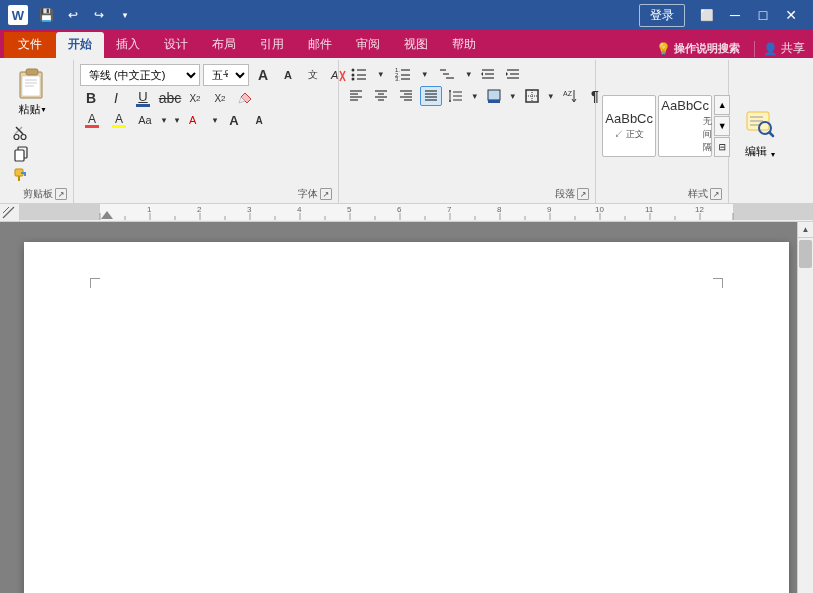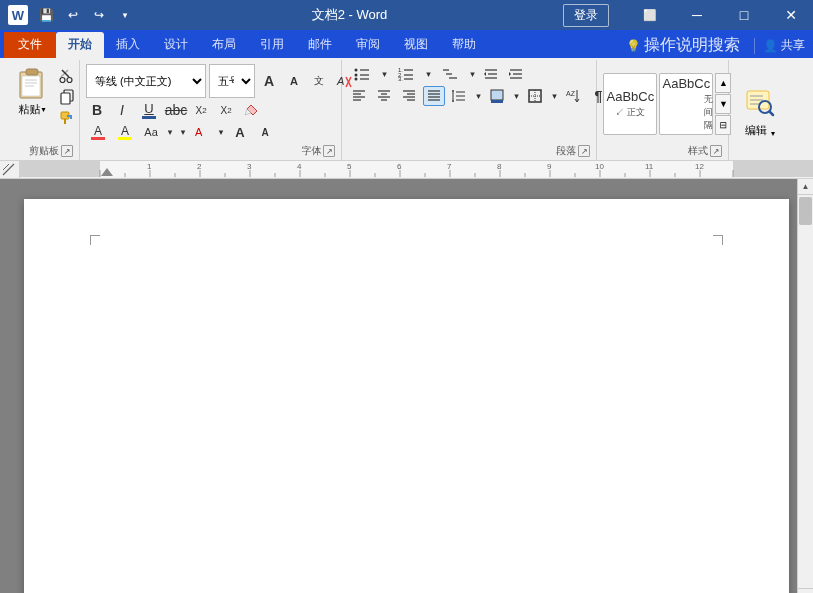"文档2 - Word" div { html: <div> <span>文档2 - Word</span> </div> -> none }
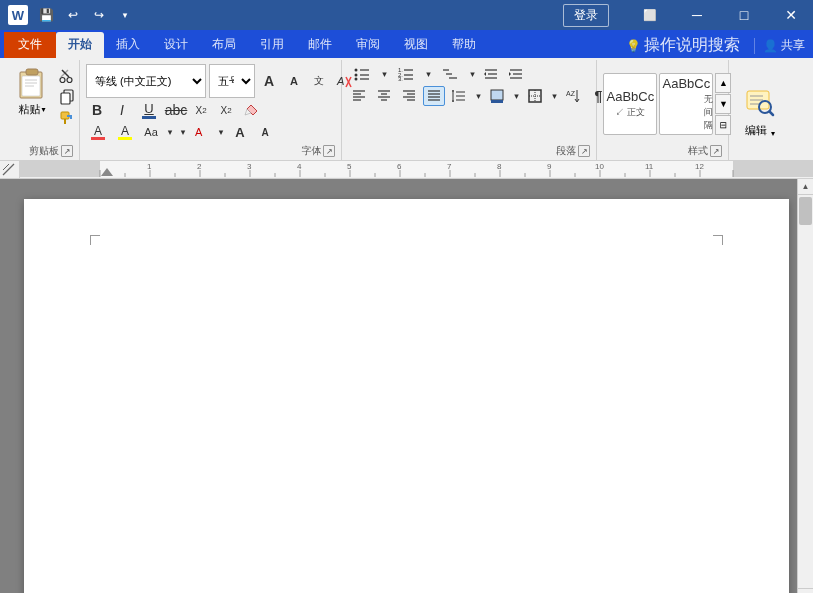"登录" div { gap: 19px -> 0 }
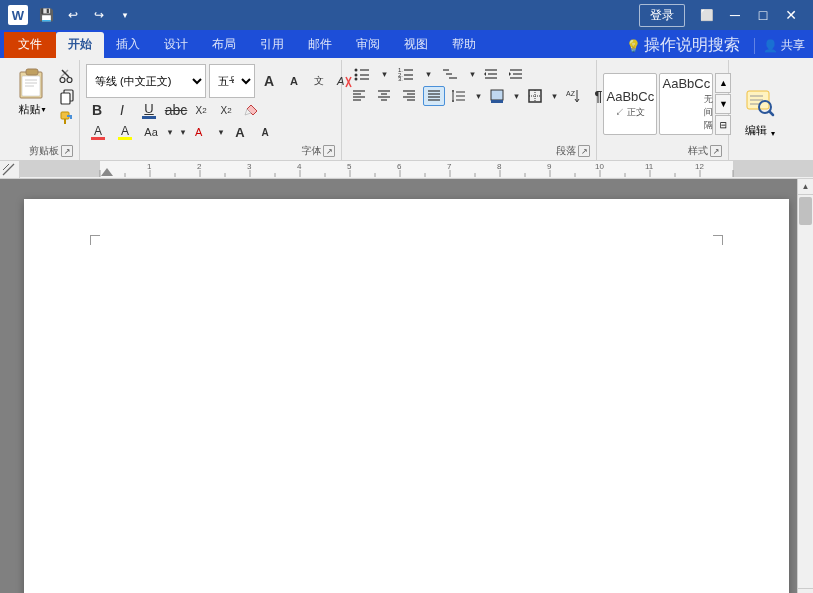"文件" #ribbon-tabs { background: #1d4ed8 -> #be185d }
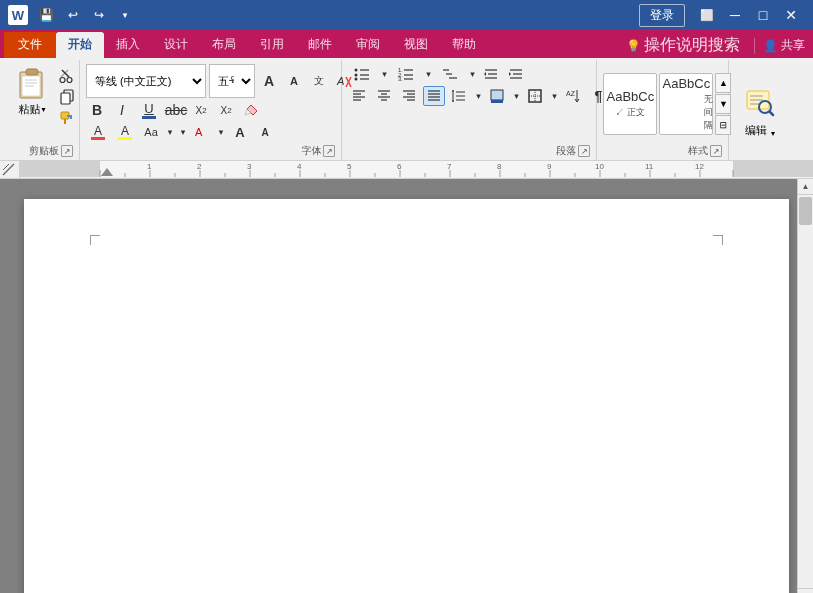"操作说明搜索" span { font-size: 16px -> 11px; font-weight: none -> bold }
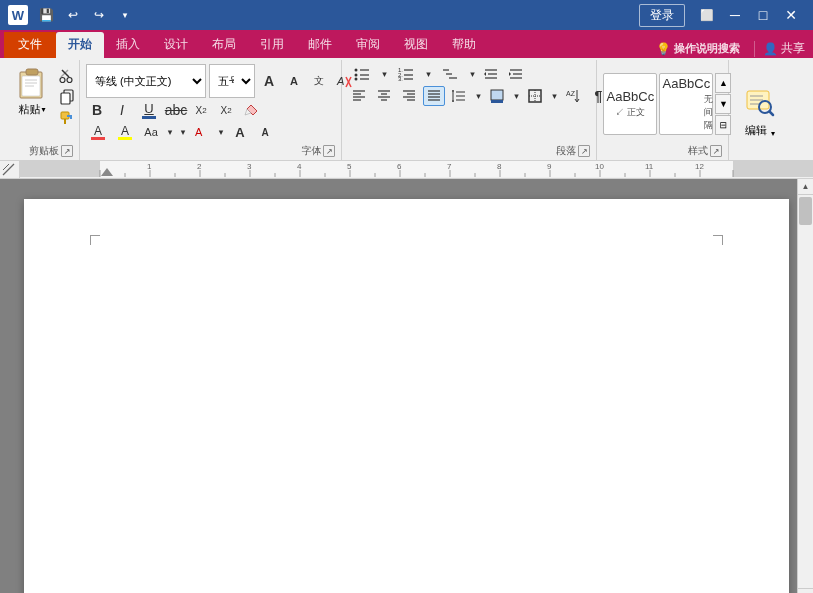"等线 (中文正文)" .font-select { height: 34px -> 22px }
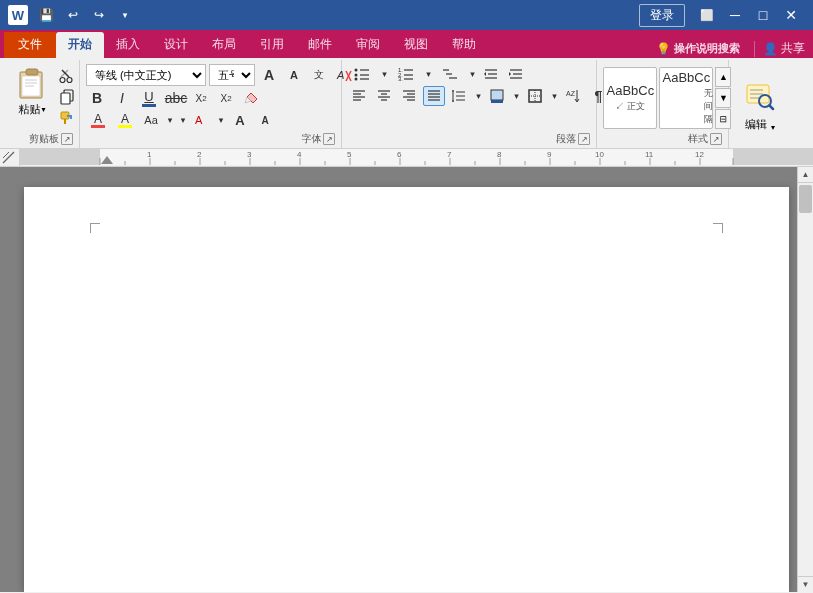"粘贴" div.ribbon-group-content { flex-direction: row -> column }
